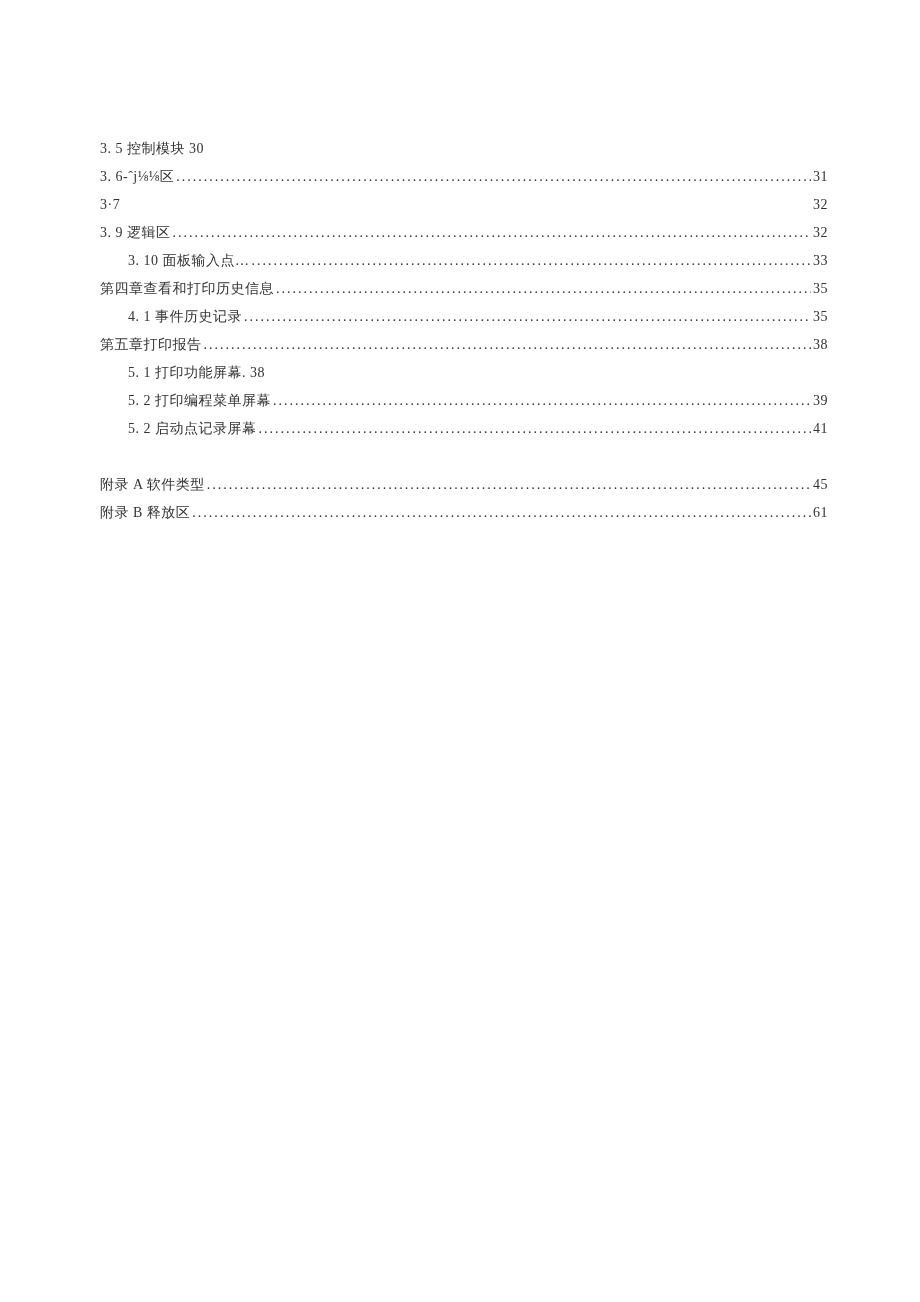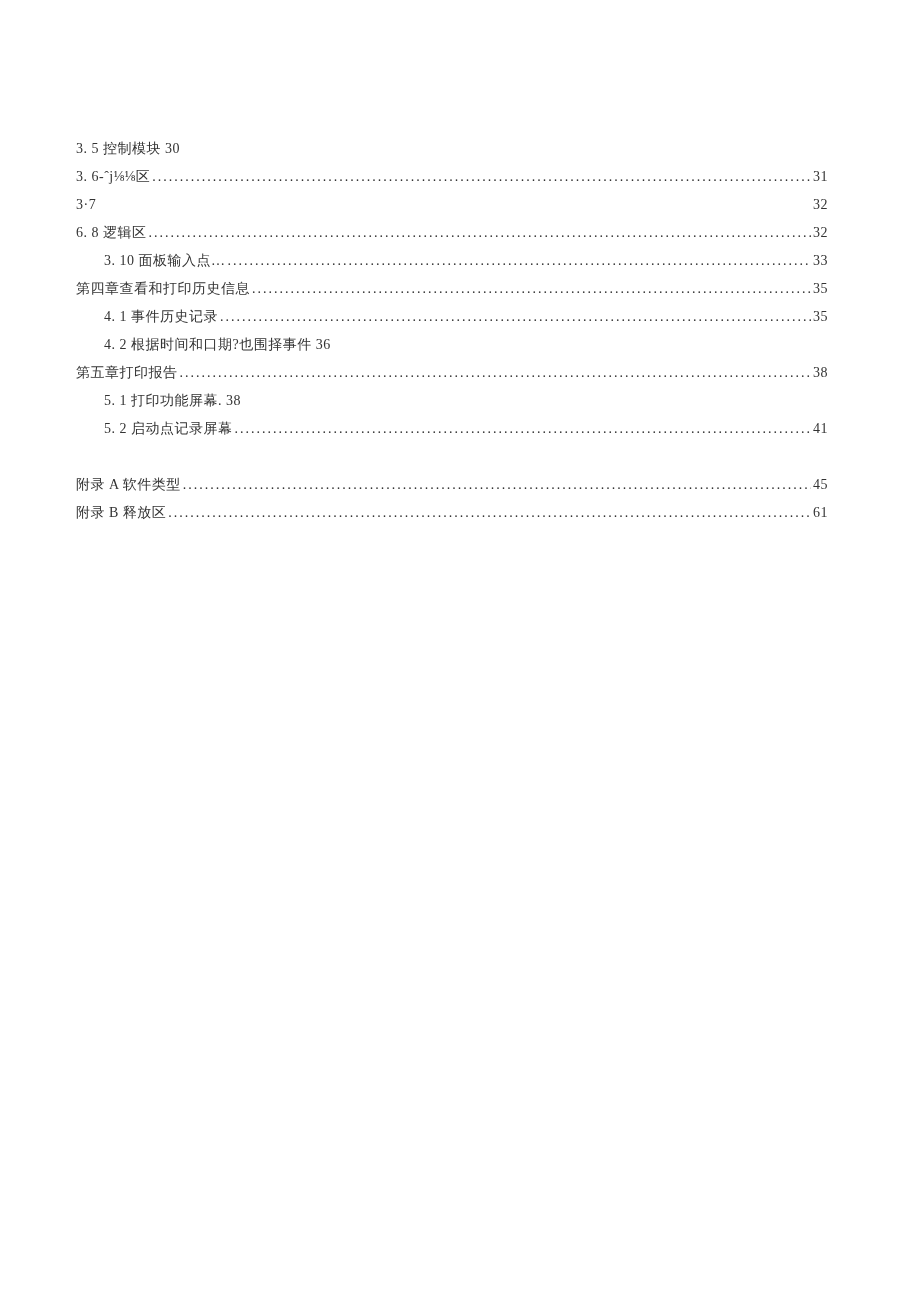"3. 5 控制模块 30" .page { padding-left: 76px -> 100px }
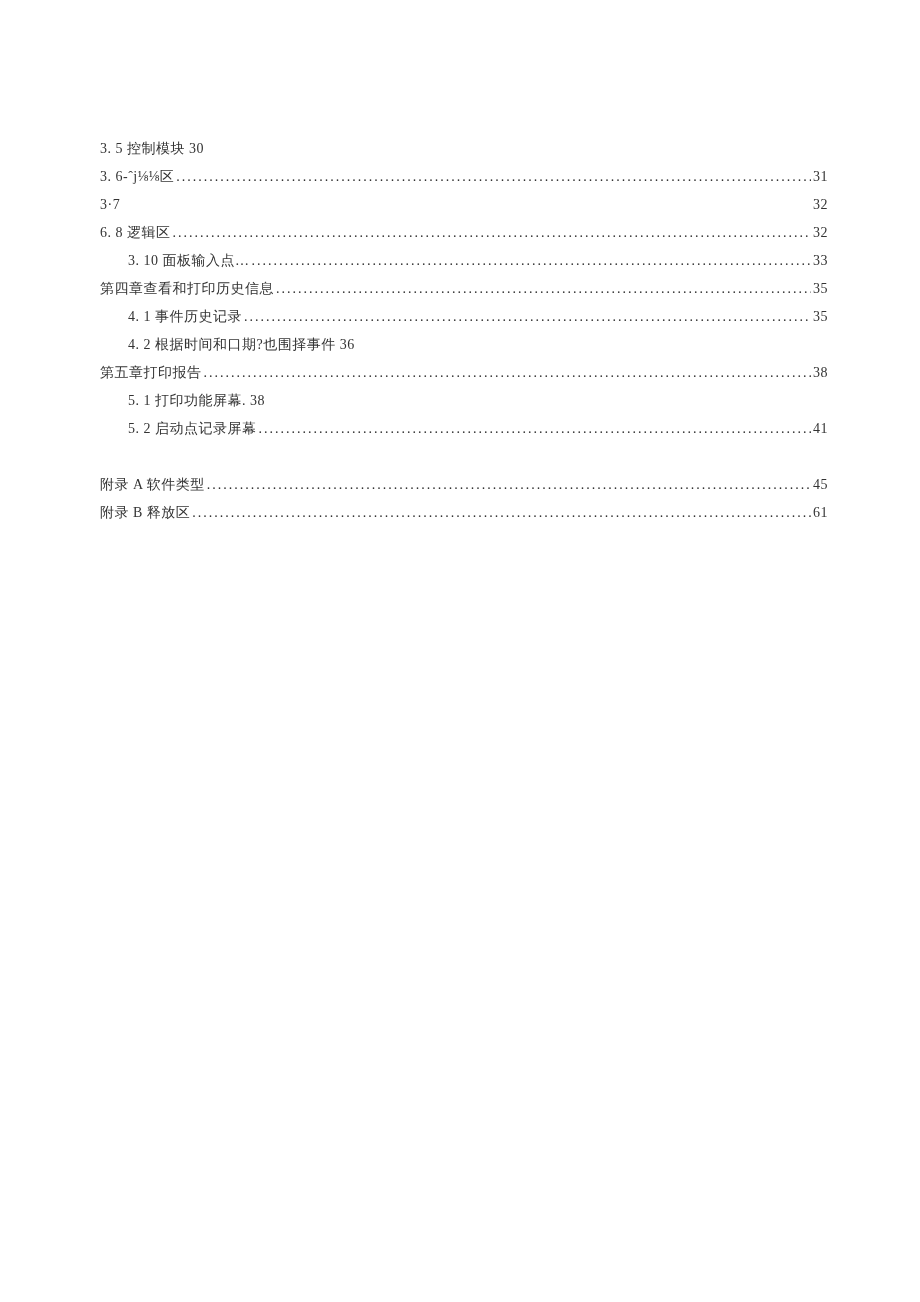"6. 8 逻辑区" span.toc-label { text: 6. 8 -> 3. 9 }
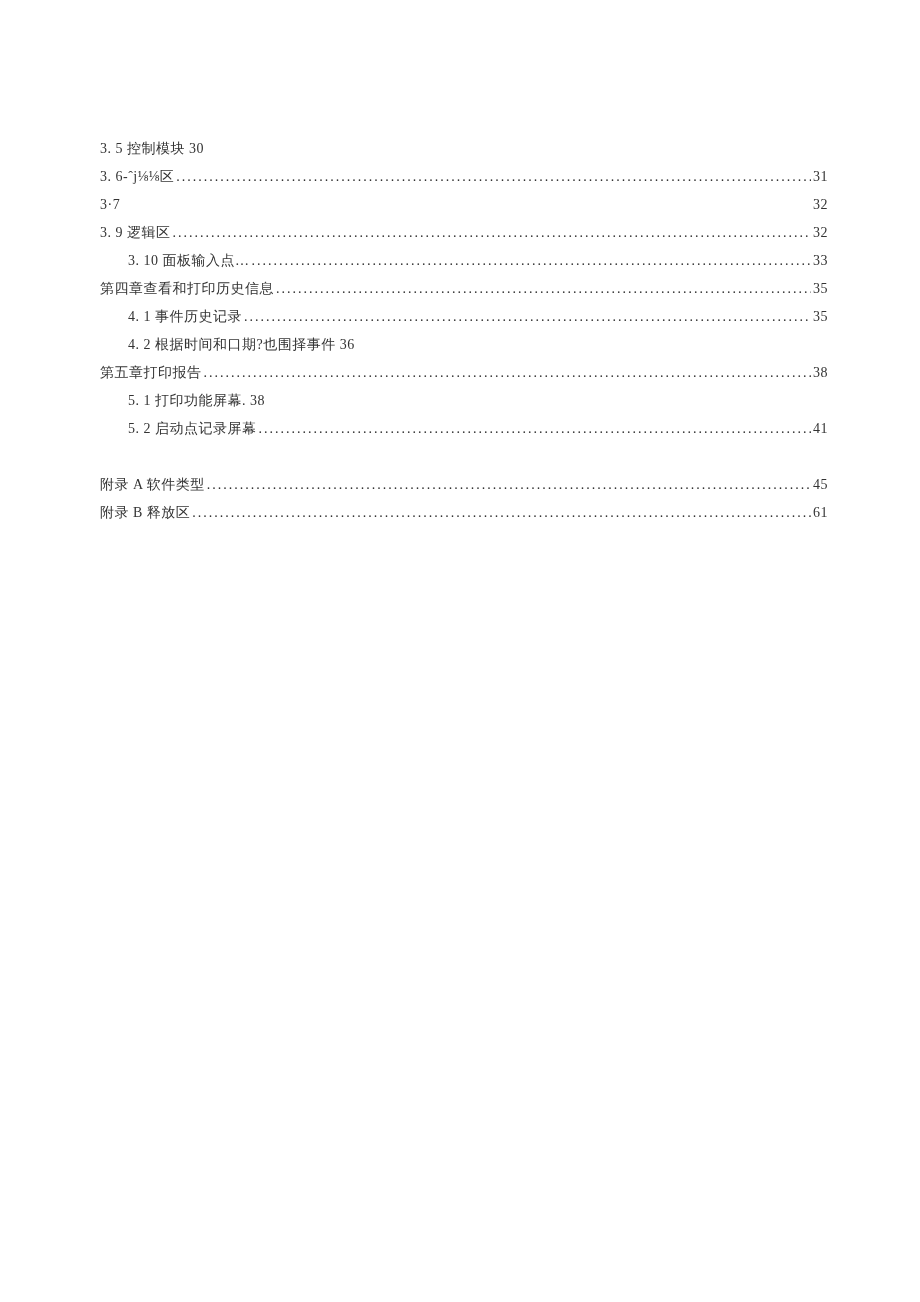"4. 2 根据时间和口期?也围择事件 36" div.toc-line { html: <div> <span>4. 2 根据时间和口期?也围择事件 36</span> <span></span> <span></span> </div> -> none }
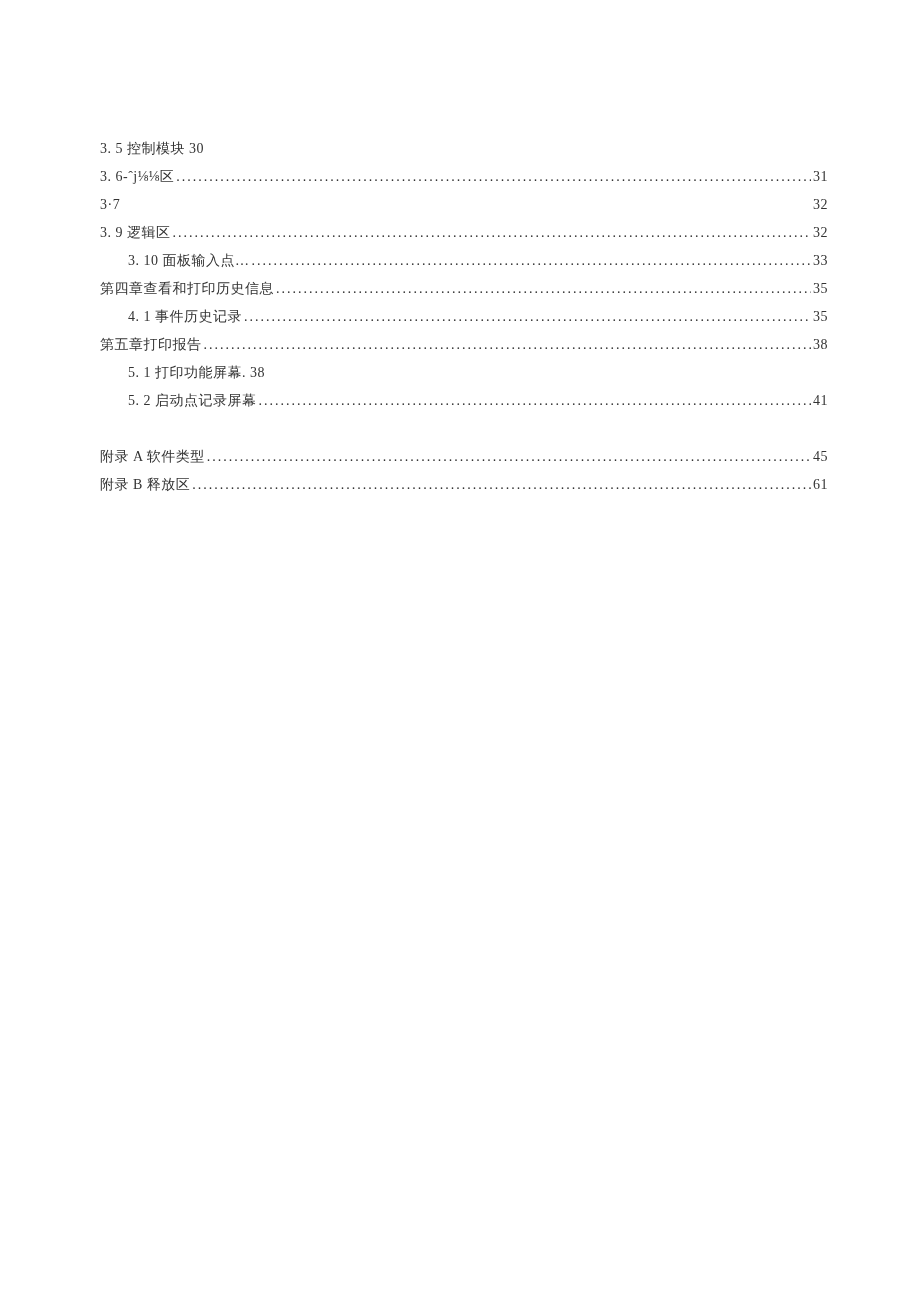"5. 2 打印编程菜单屏幕" div.toc-line { html: none -> <div> <span>5. 2 打印编程菜单屏幕</span> <span></span> <span>39</span> </div> }
